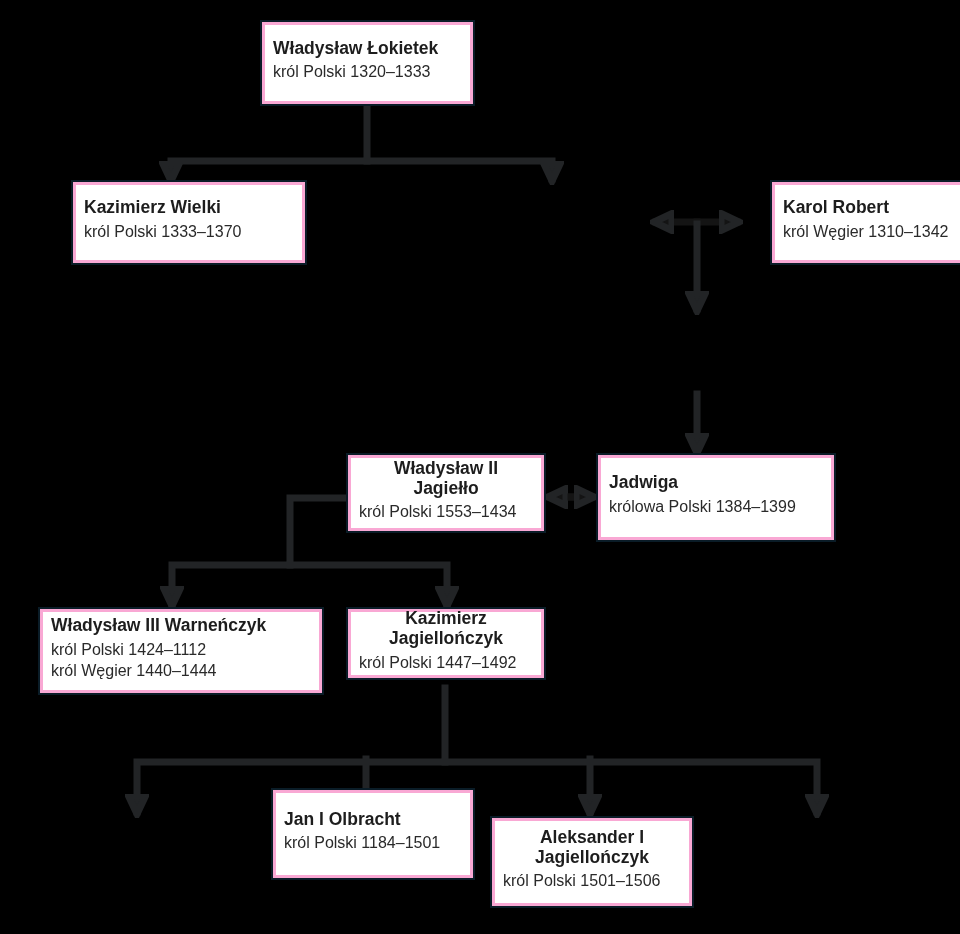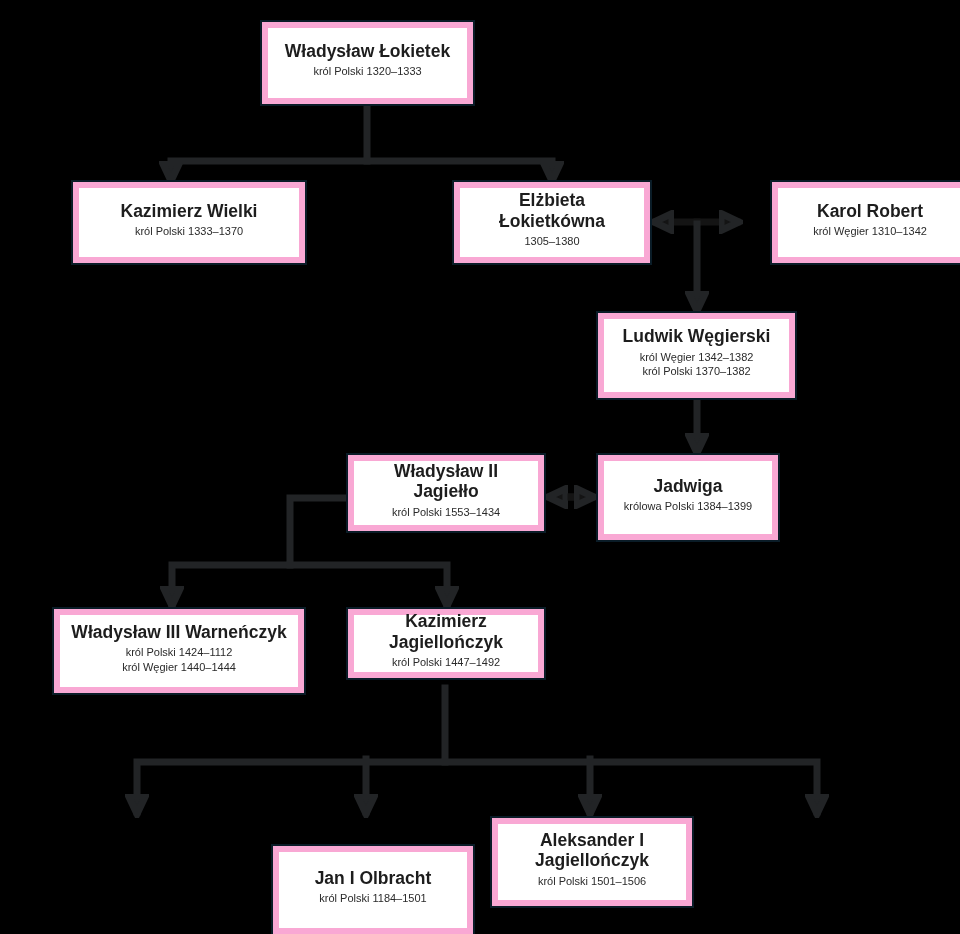"Władysław Łokietek" .node { align-items: center -> flex-start; border: 6px solid #f9a8d4 -> 3px solid #f9a8d4 }
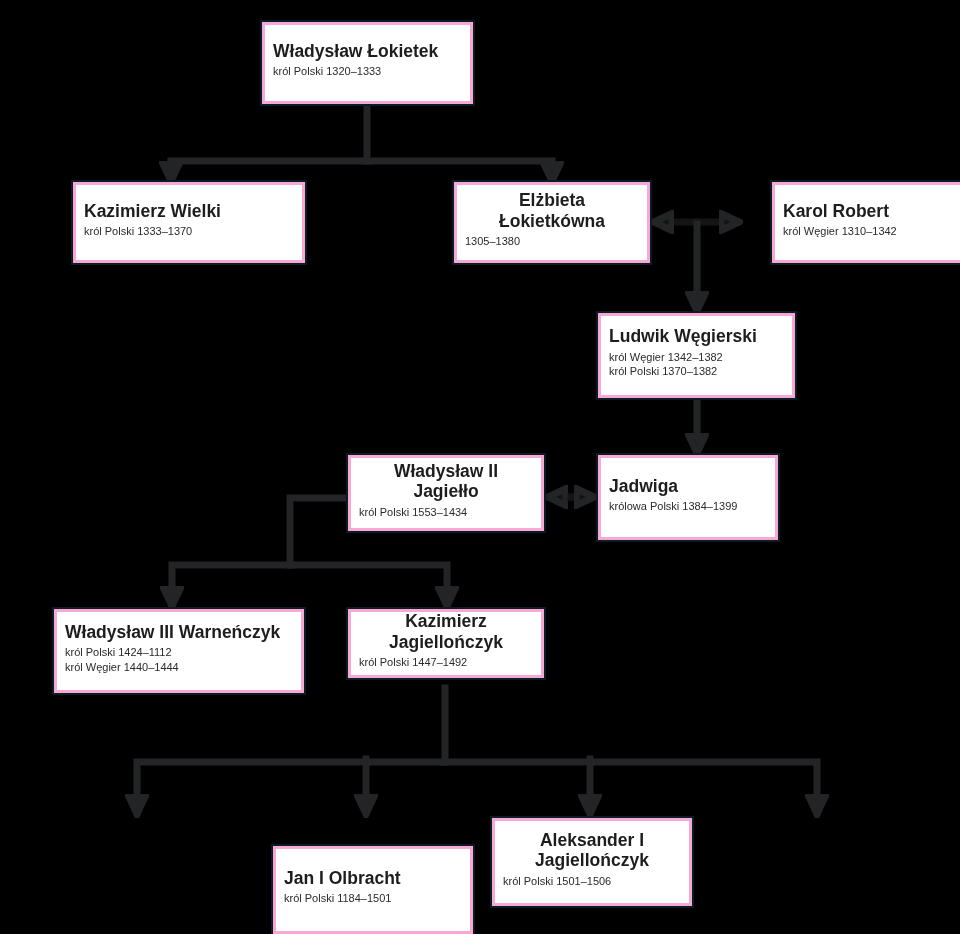"król Polski 1320–1333" .title { font-size: 11px -> 16px }
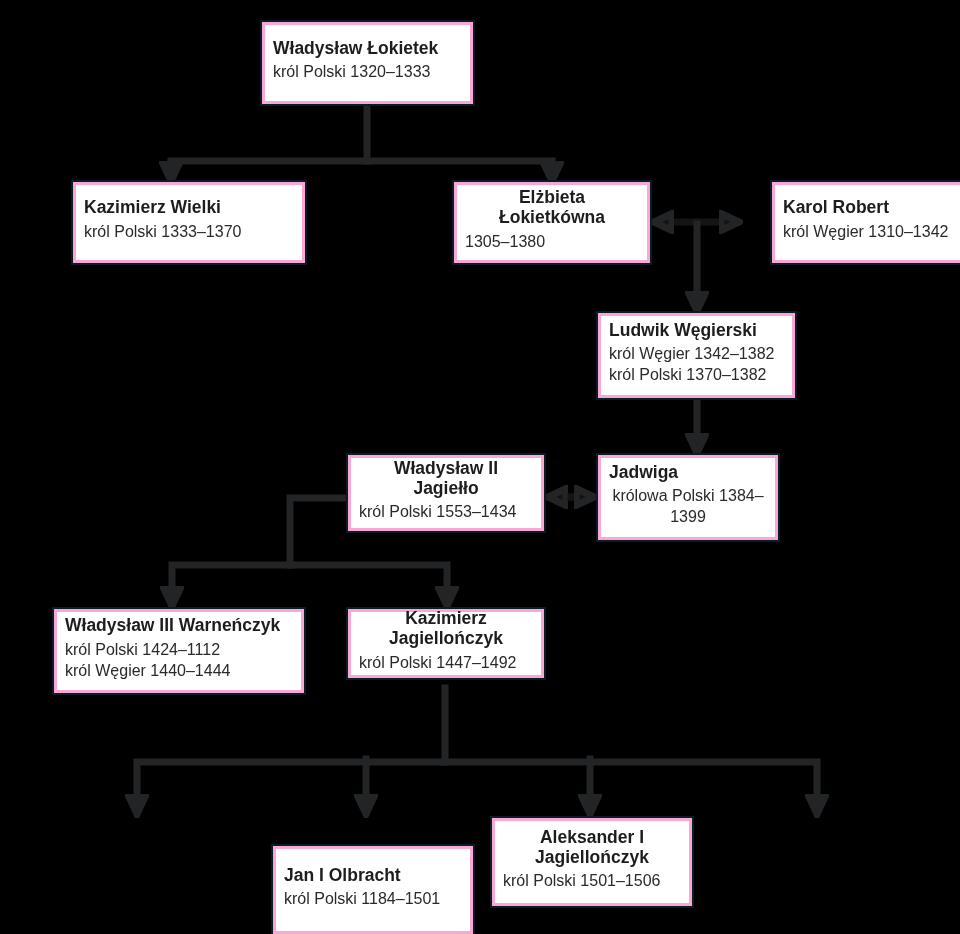"Elżbieta Łokietkówna" div.node { html: <div> <div>Elżbieta Łokietkówna</div> <div>1305–1380</div> </div> -> none }
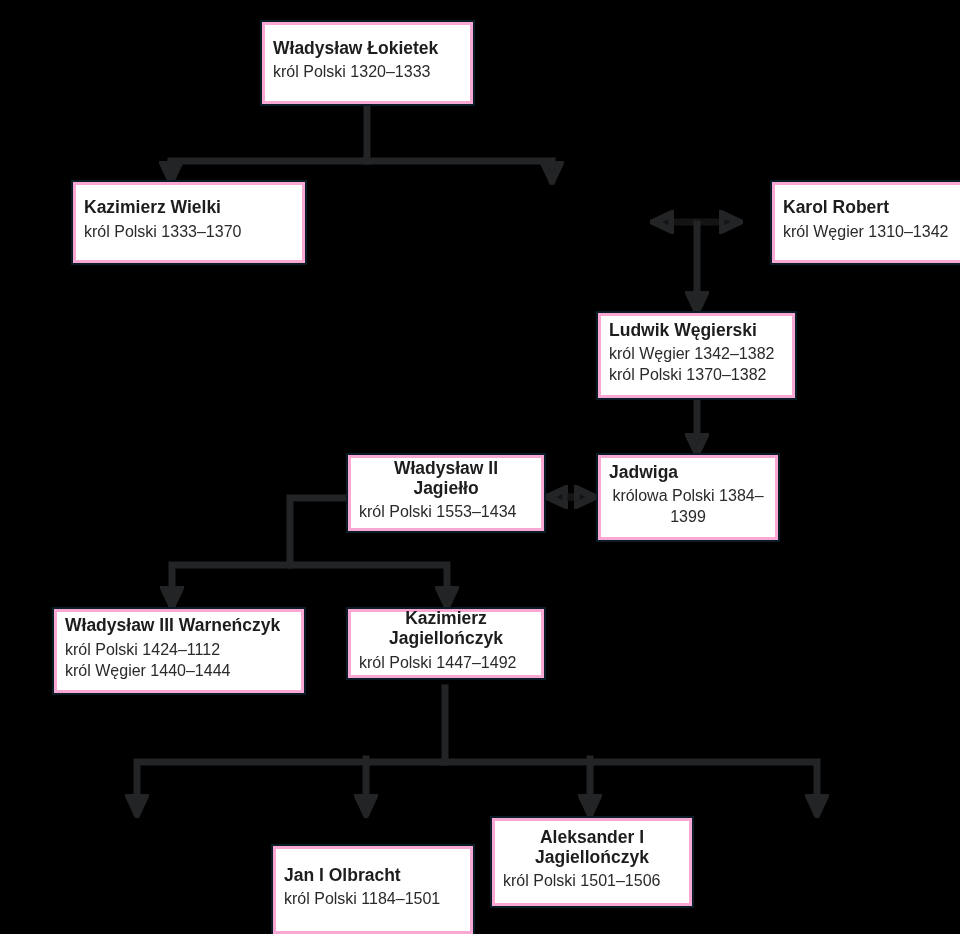"Ludwik Węgierski" div.node { html: <div> <div>Ludwik Węgierski</div> <div>król Węgier 1342–1382</div> <div>król Polski 1370–1382</div> </div> -> none }
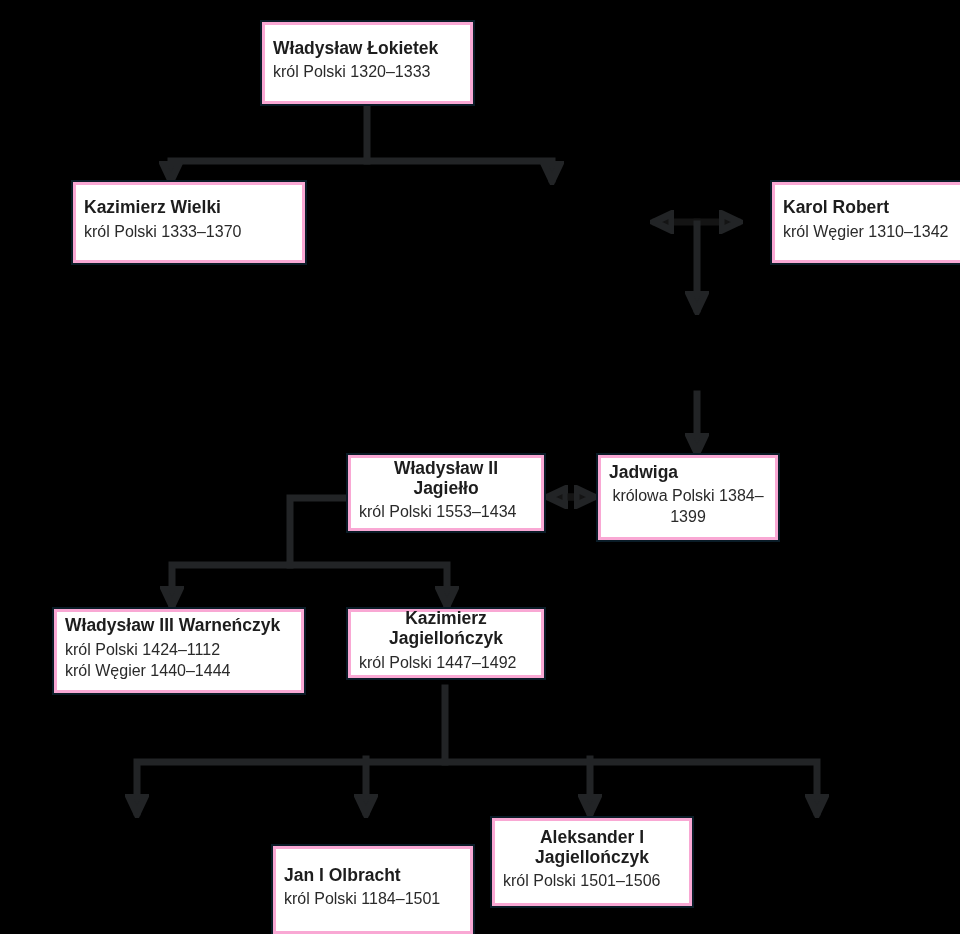"Jadwiga" div.node { width: 180px -> 236px }
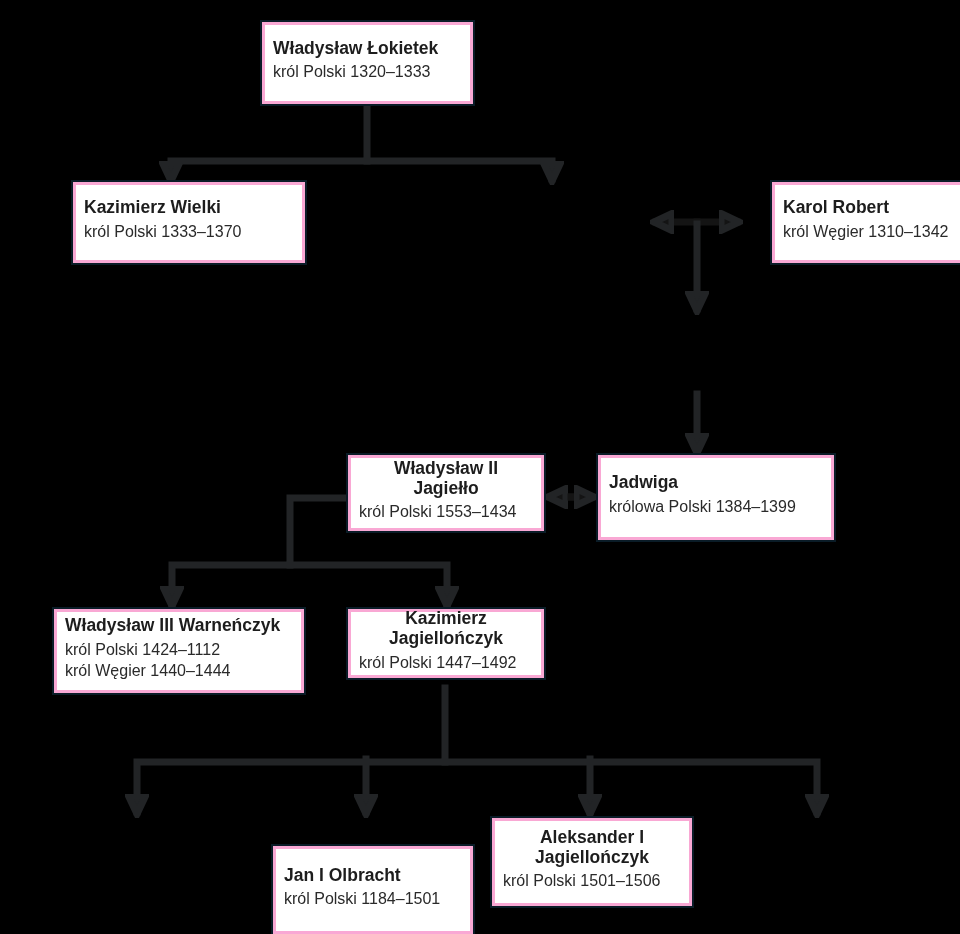"Władysław III Warneńczyk" div.node { left: 54px -> 40px; width: 250px -> 282px }
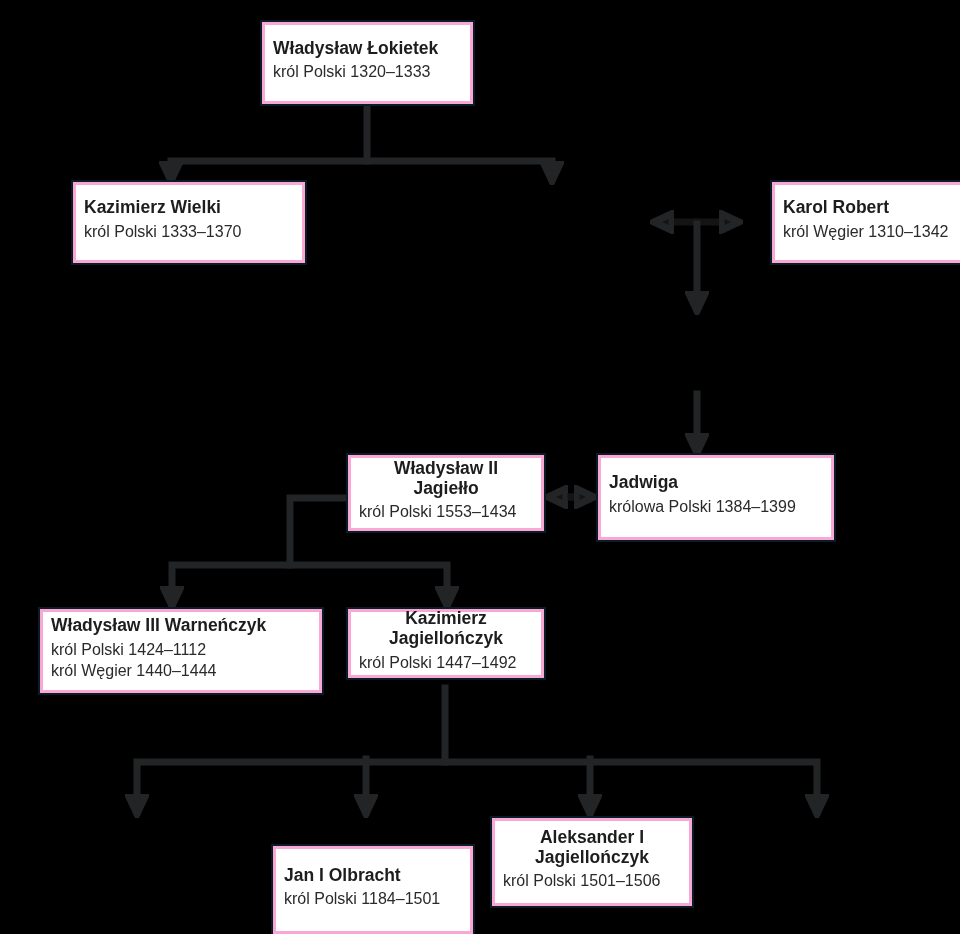"Jan I Olbracht" div.node { top: 846px -> 790px }
